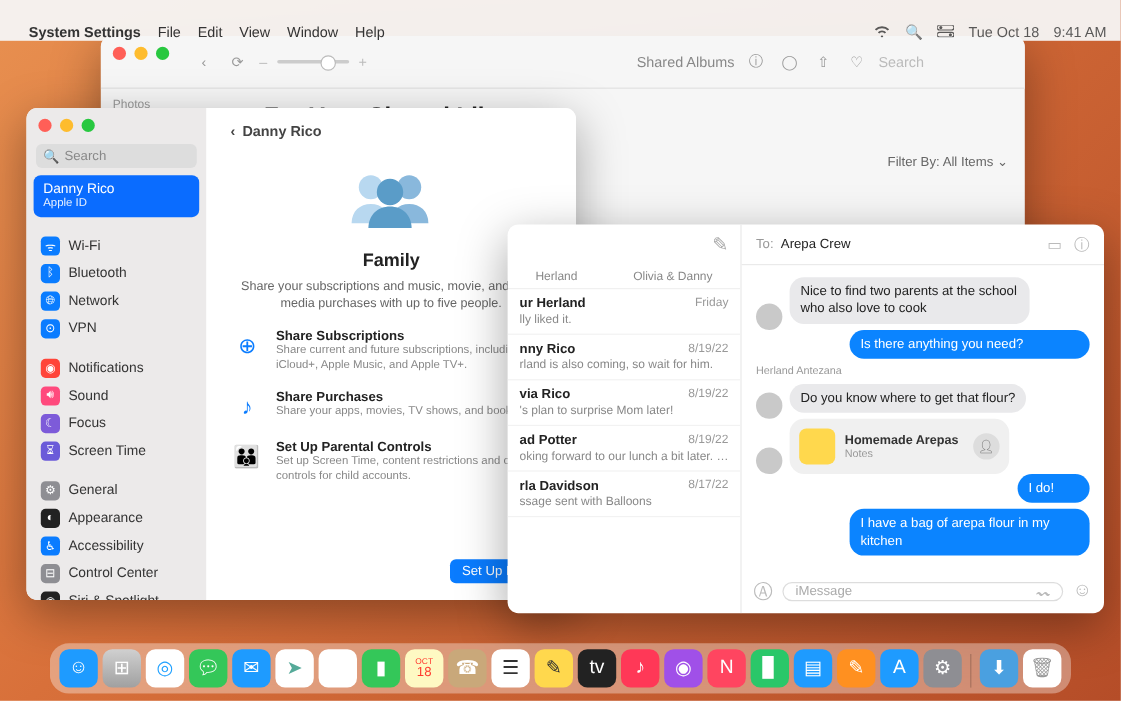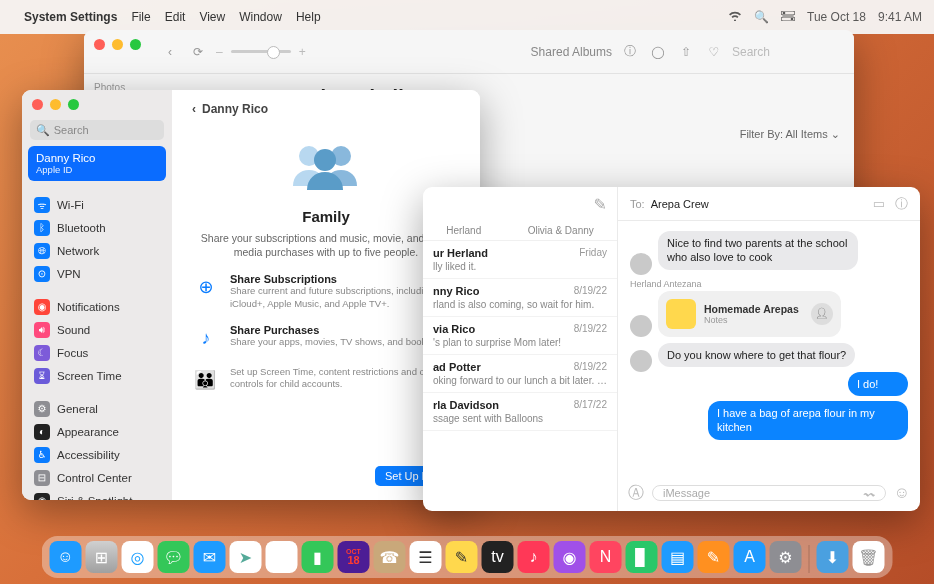"System Settings" .menubar { align-items: center -> flex-end; padding: 12px 12px -> 0 12px }
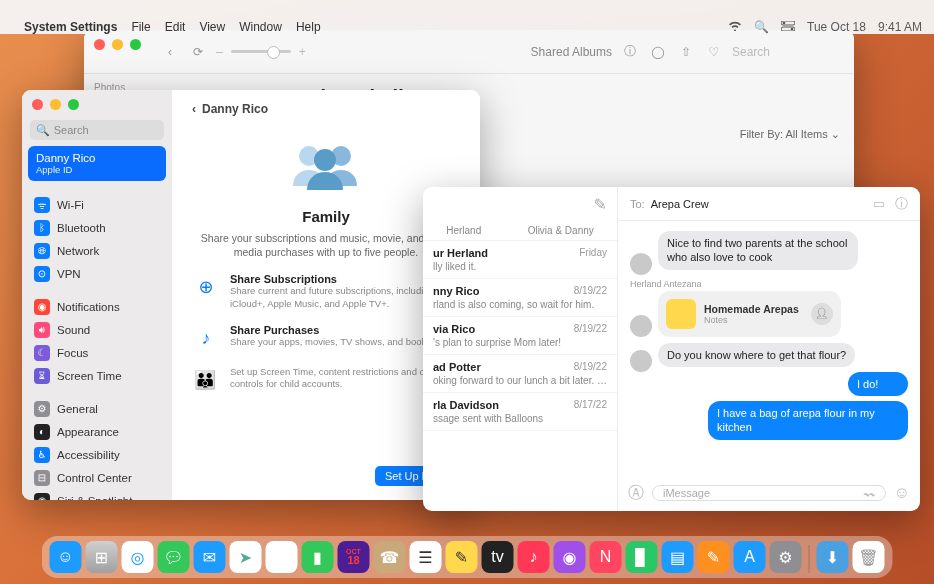"Is there anything you need?" div.bub { html: none -> <div>Is there anything you need?</div> }
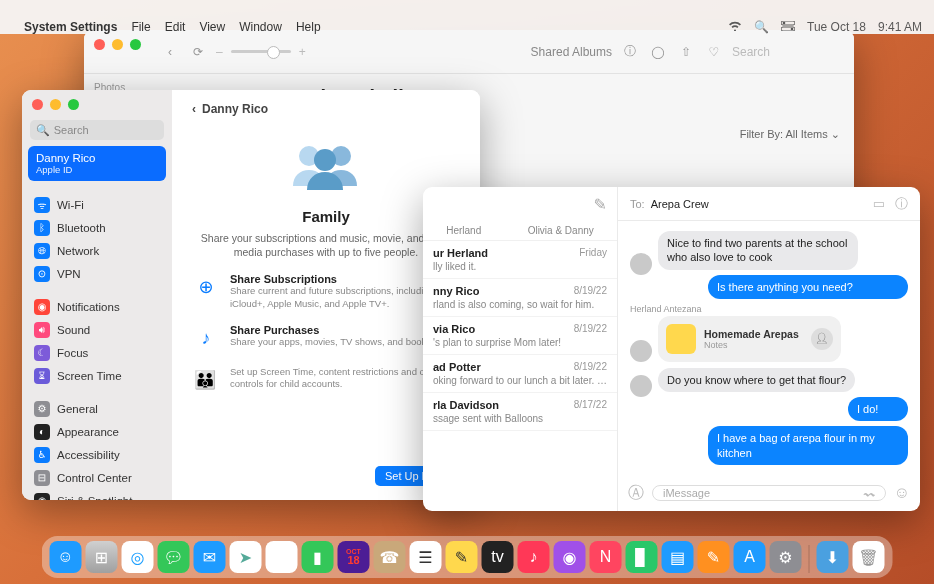"Set Up Parental Controls" div.rt { html: none -> <div>Set Up Parental Controls</div> }
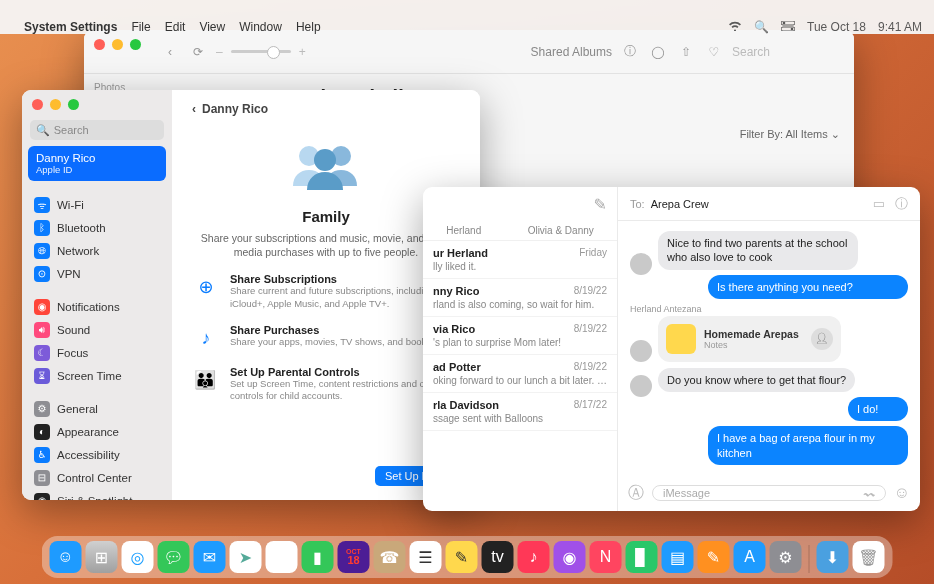"Homemade Arepas" div.row { order: before "Do you know where to" -> after "Do you know where to" }
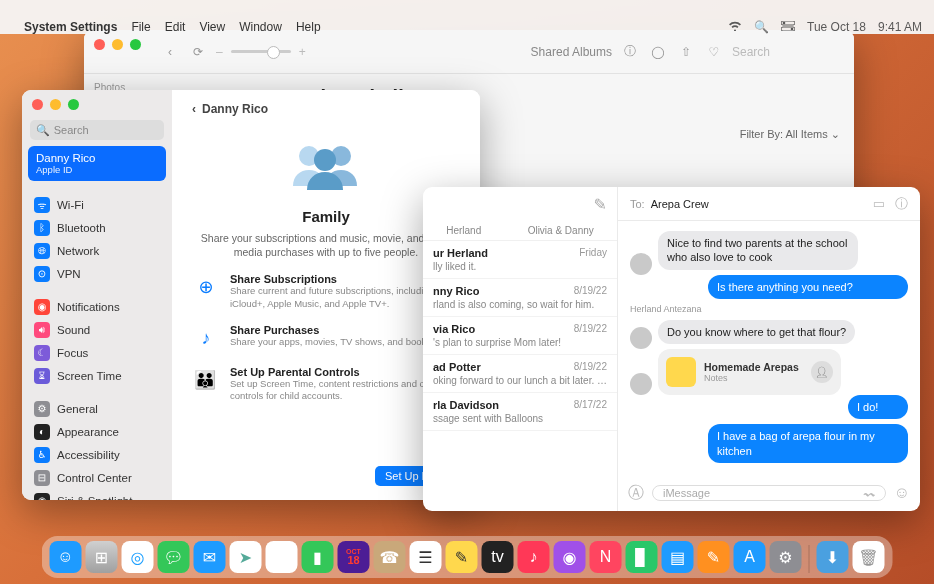"18" div.dicon { background: #4c1d95 -> #fef9c3; font-weight: 700 -> 400 }
